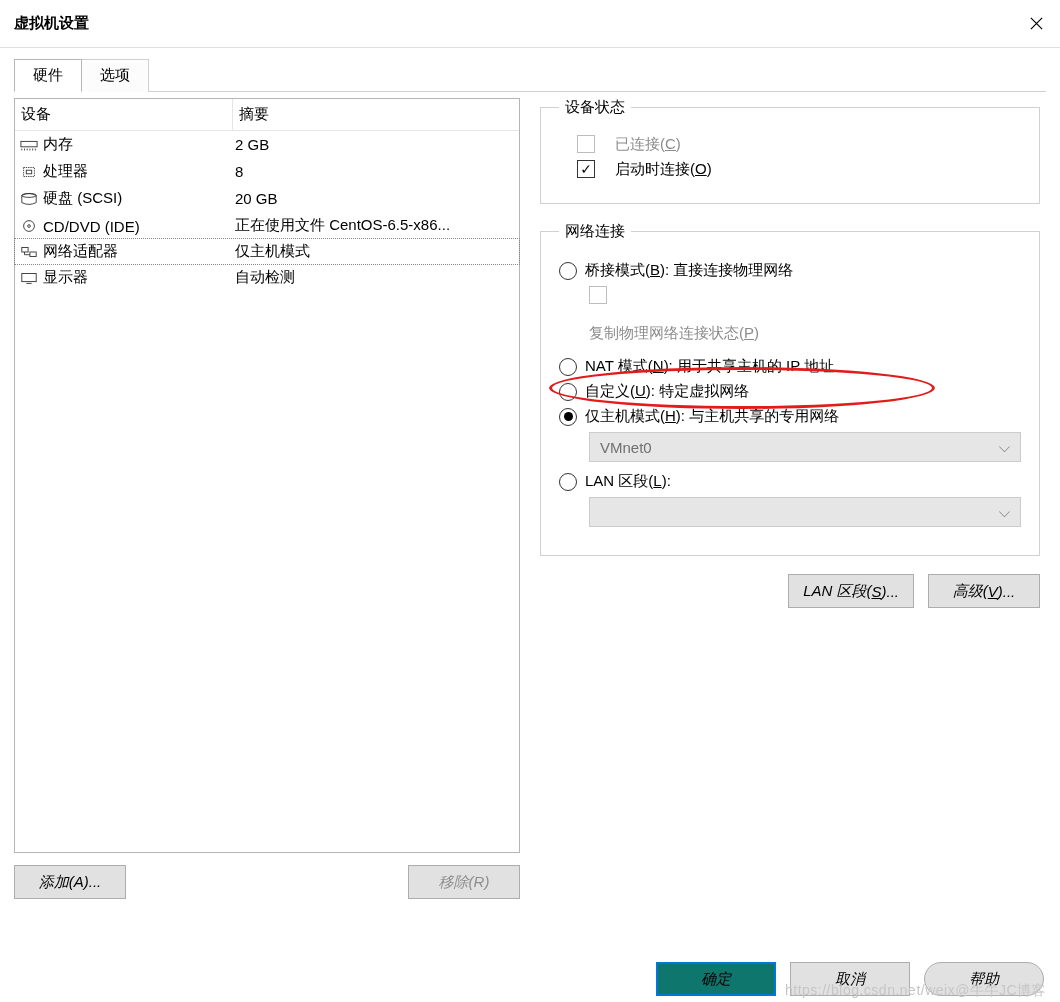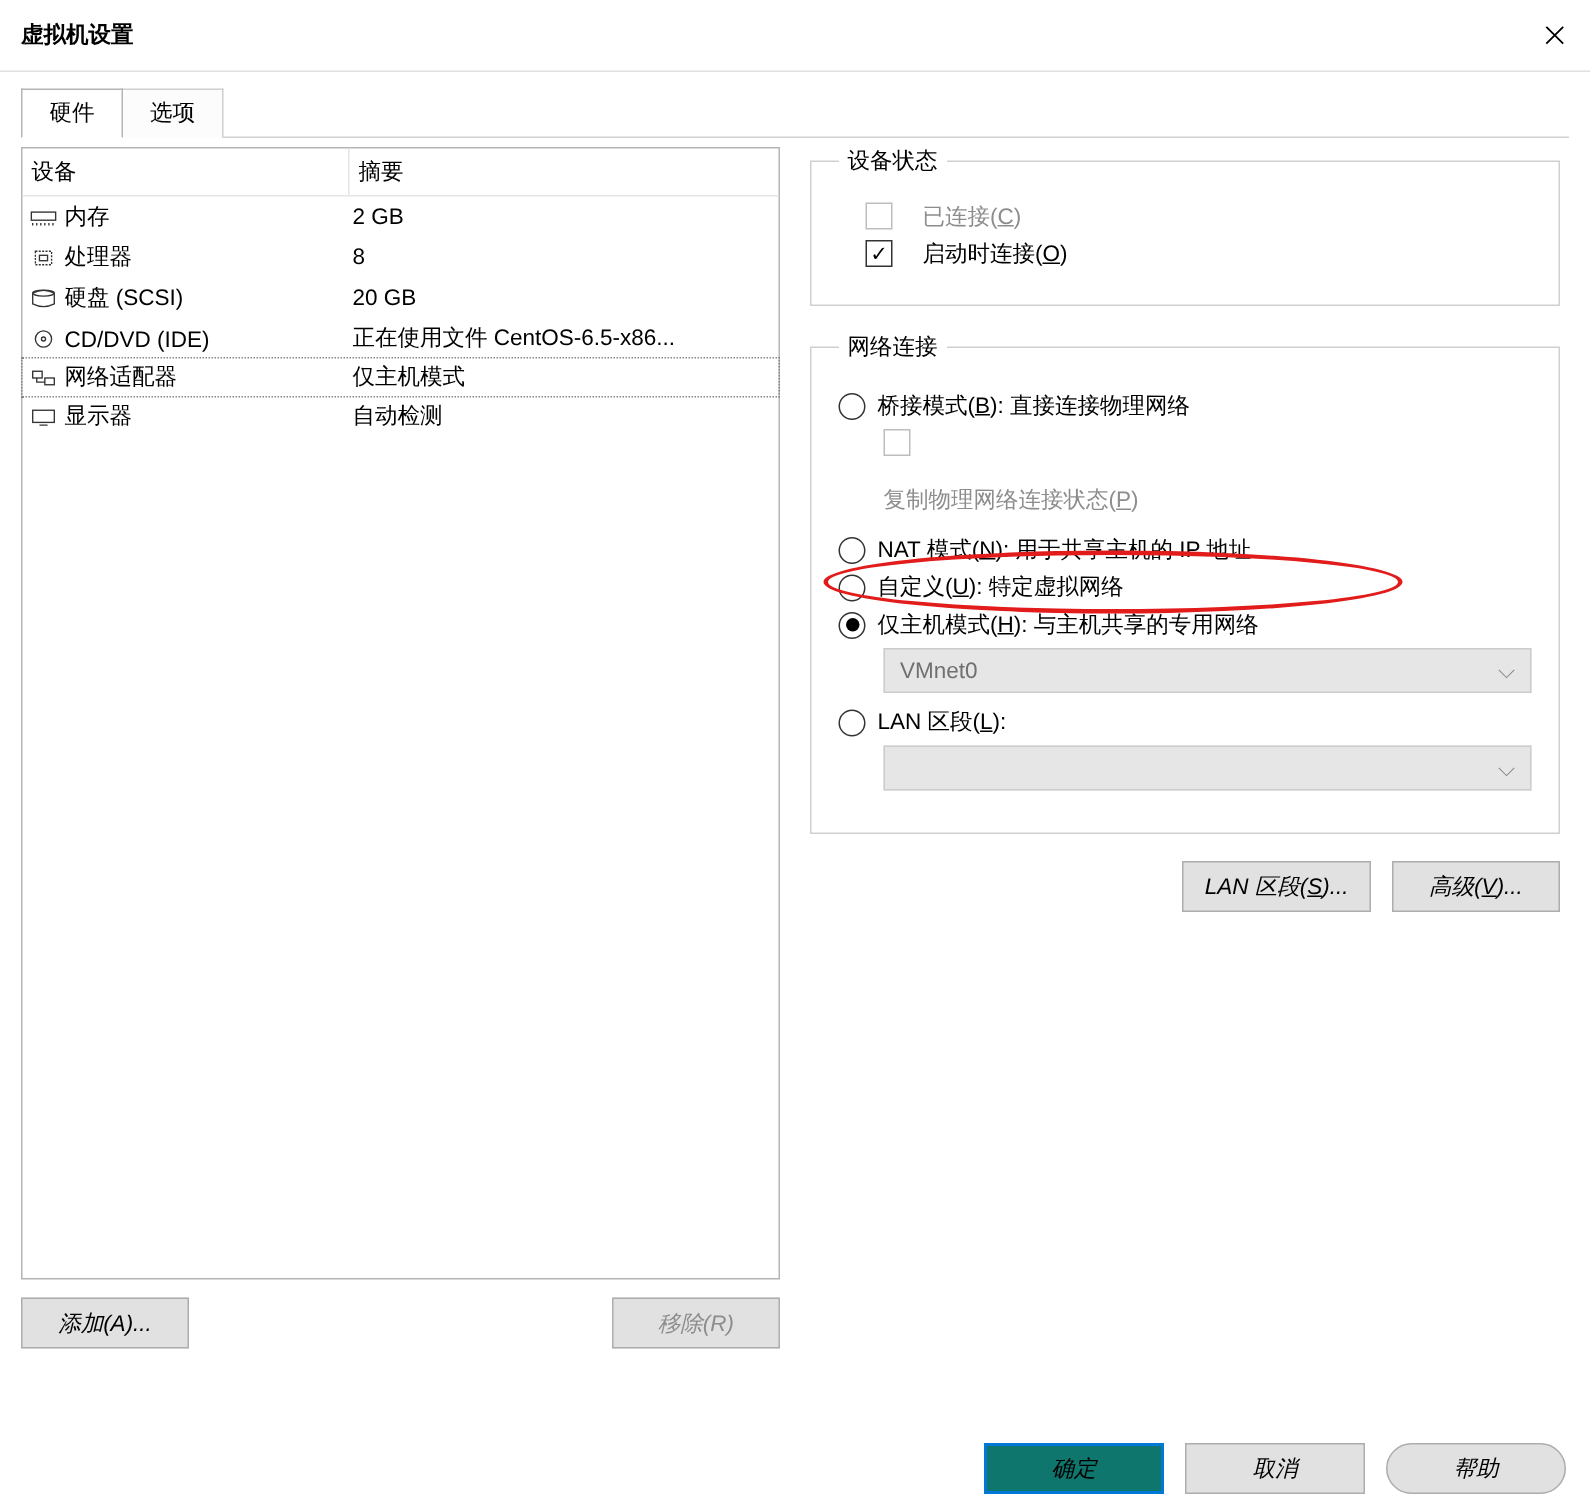"https://blog.csdn.net/weix@牛牛JC博客" div.watermark { html: none -> <div>https://blog.csdn.net/weix@牛牛JC博客</div> }
